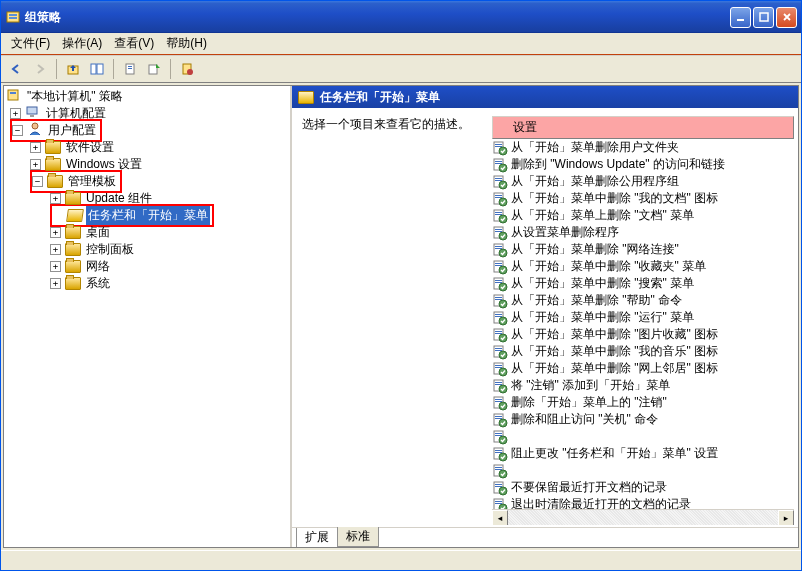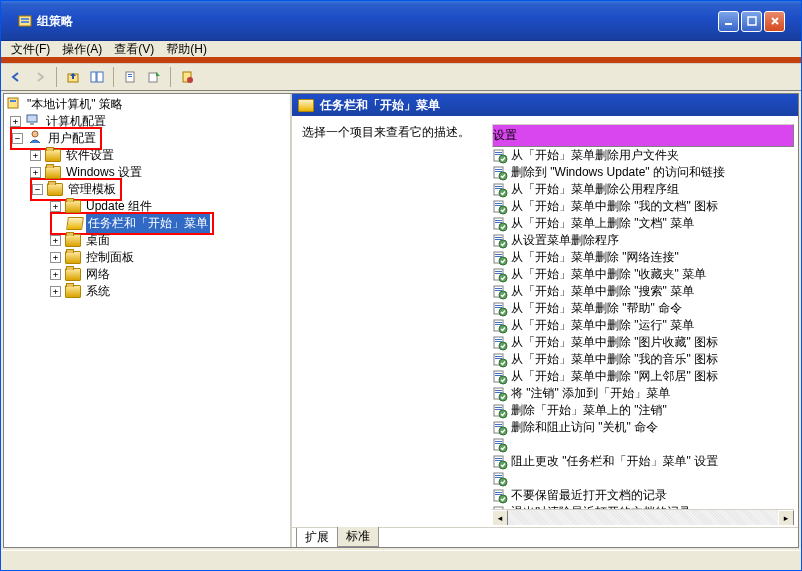"组策略" .titlebar { height: 40px -> 32px; padding: 0 16px -> 0 4px }
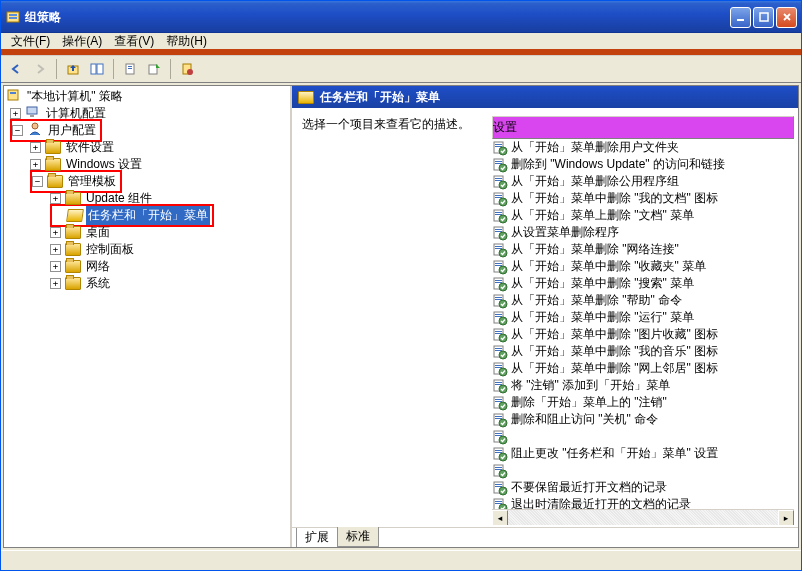"文件(F)" .menubar { border-bottom: 6px solid #c2410c -> 1px solid #c2410c }
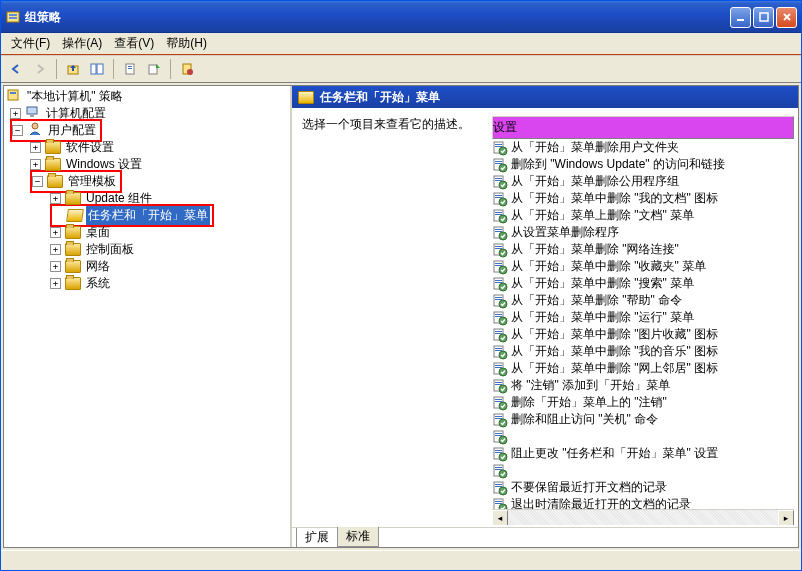"设置" .colhdr { background: #d946ef -> #fca5a5; padding: 2px 0 -> 2px 20px }
